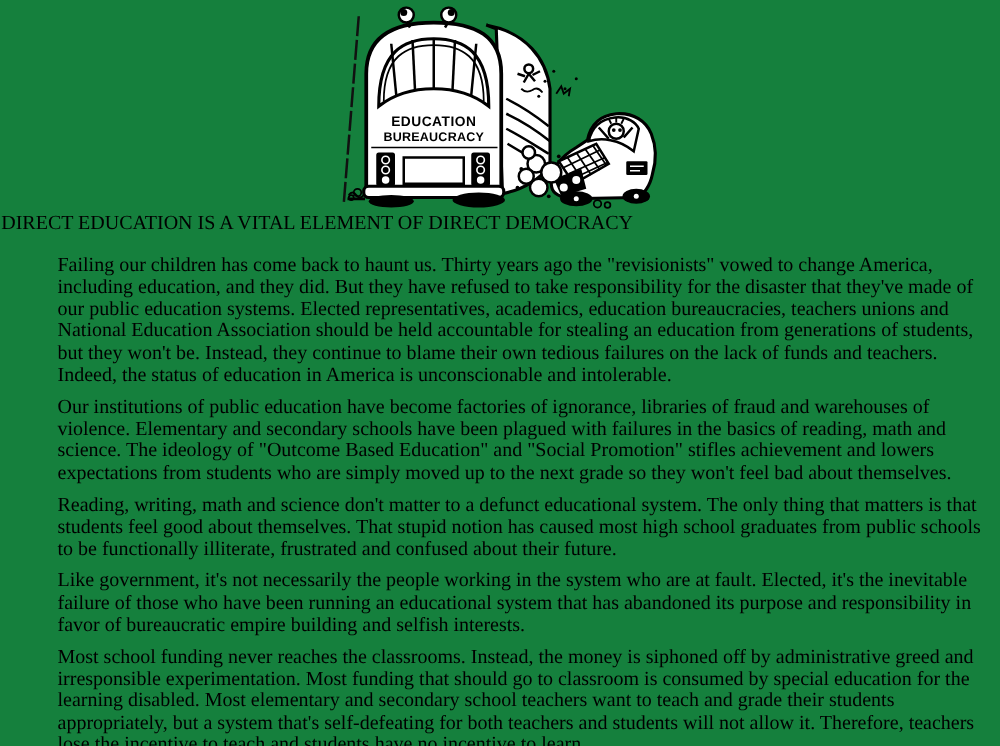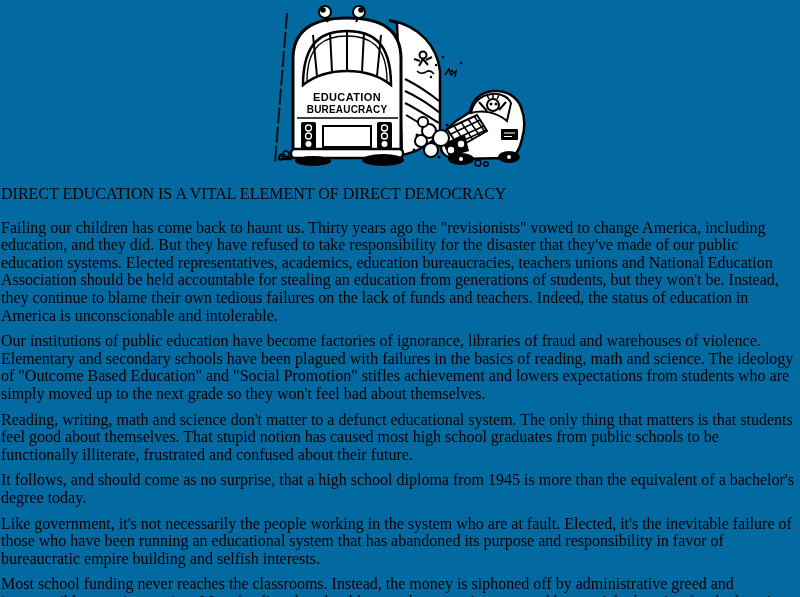"EDUCATION" .page { background: #0369a1 -> #15803d }
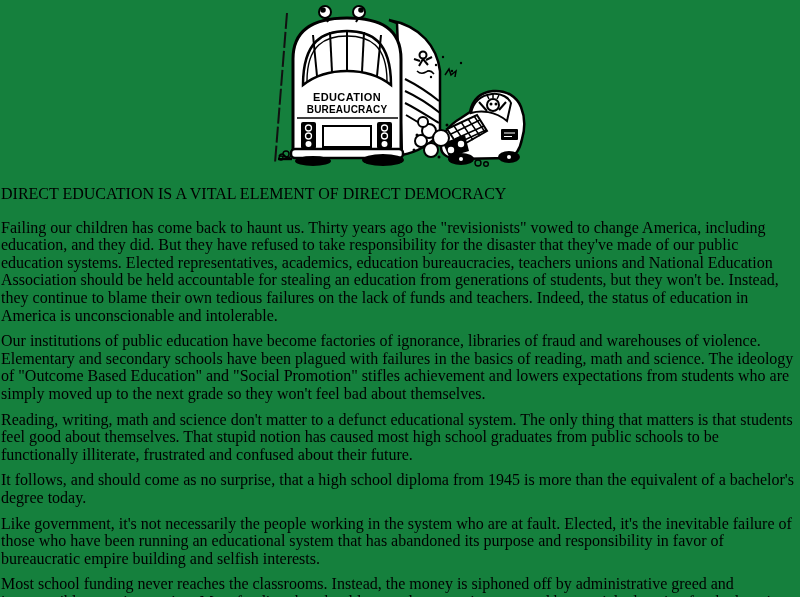"DIRECT EDUCATION IS A VITAL" .heading { margin: 17px 0 16px 0 -> 2px 0 16px 0 }
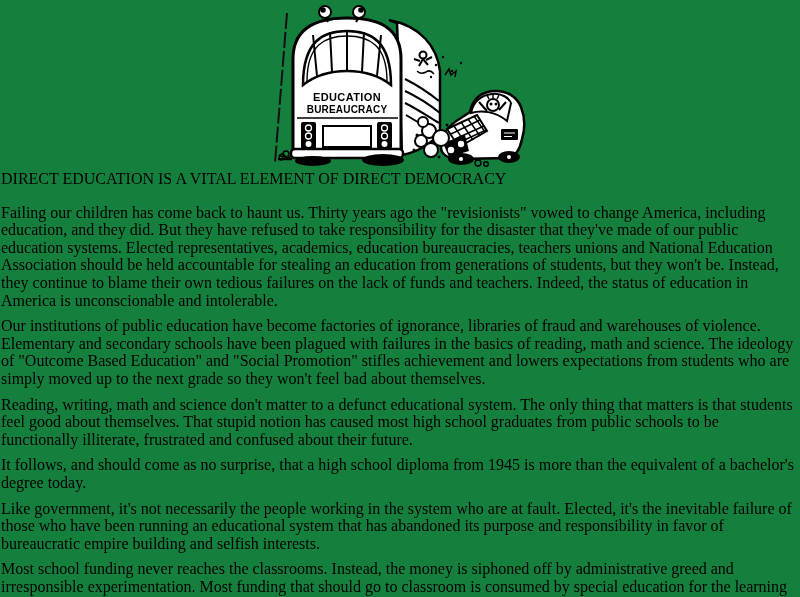"Failing our children has come" p.para { padding-left: none -> 45px }
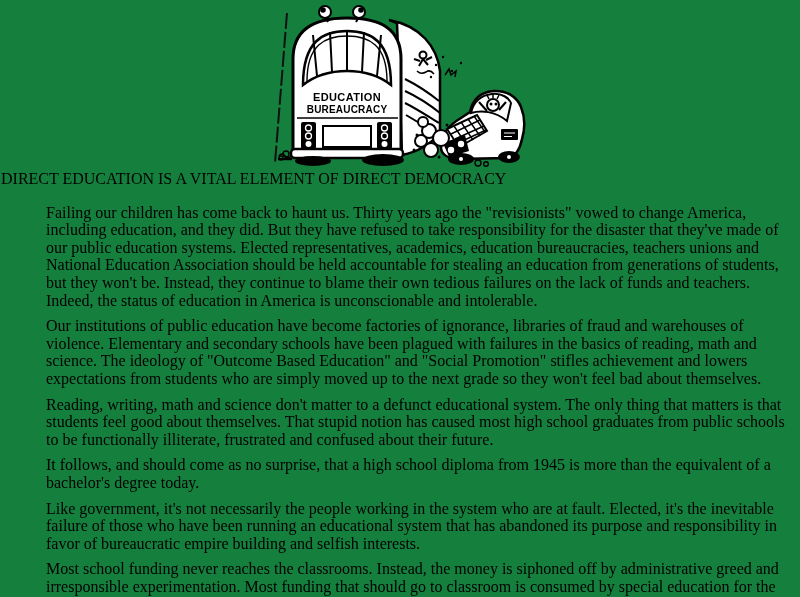"It follows, and should come" p.para { html: <p>It follows, and should come as no surprise, that a high school diploma from 1945 is more than the equivalent of a bachelor's degree today.</p> -> none }
